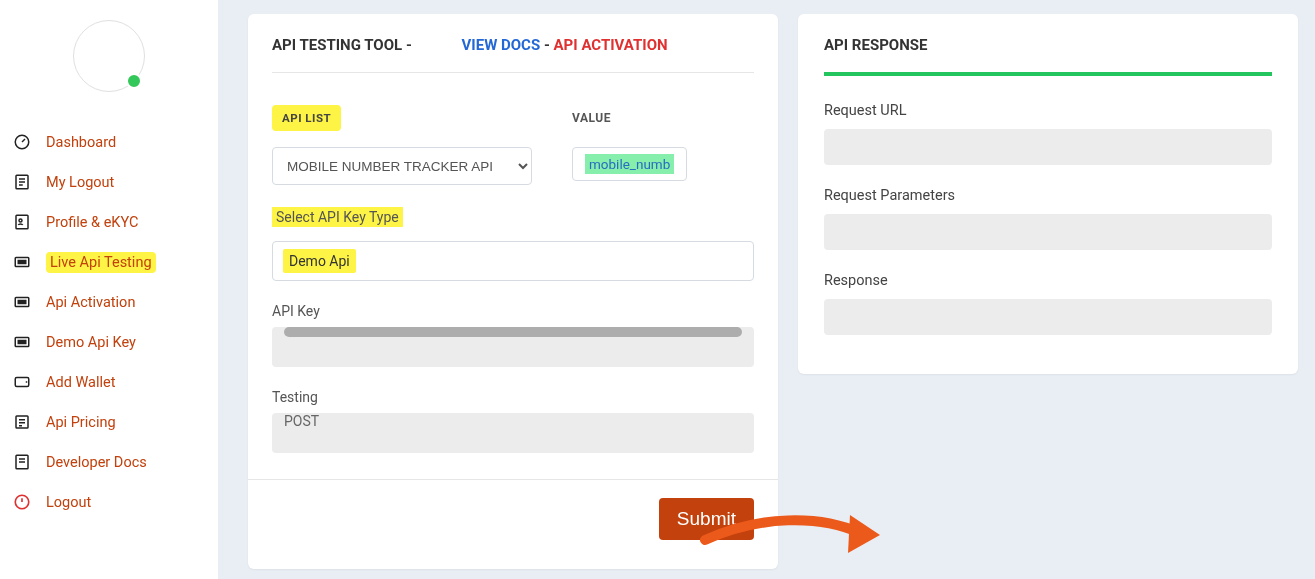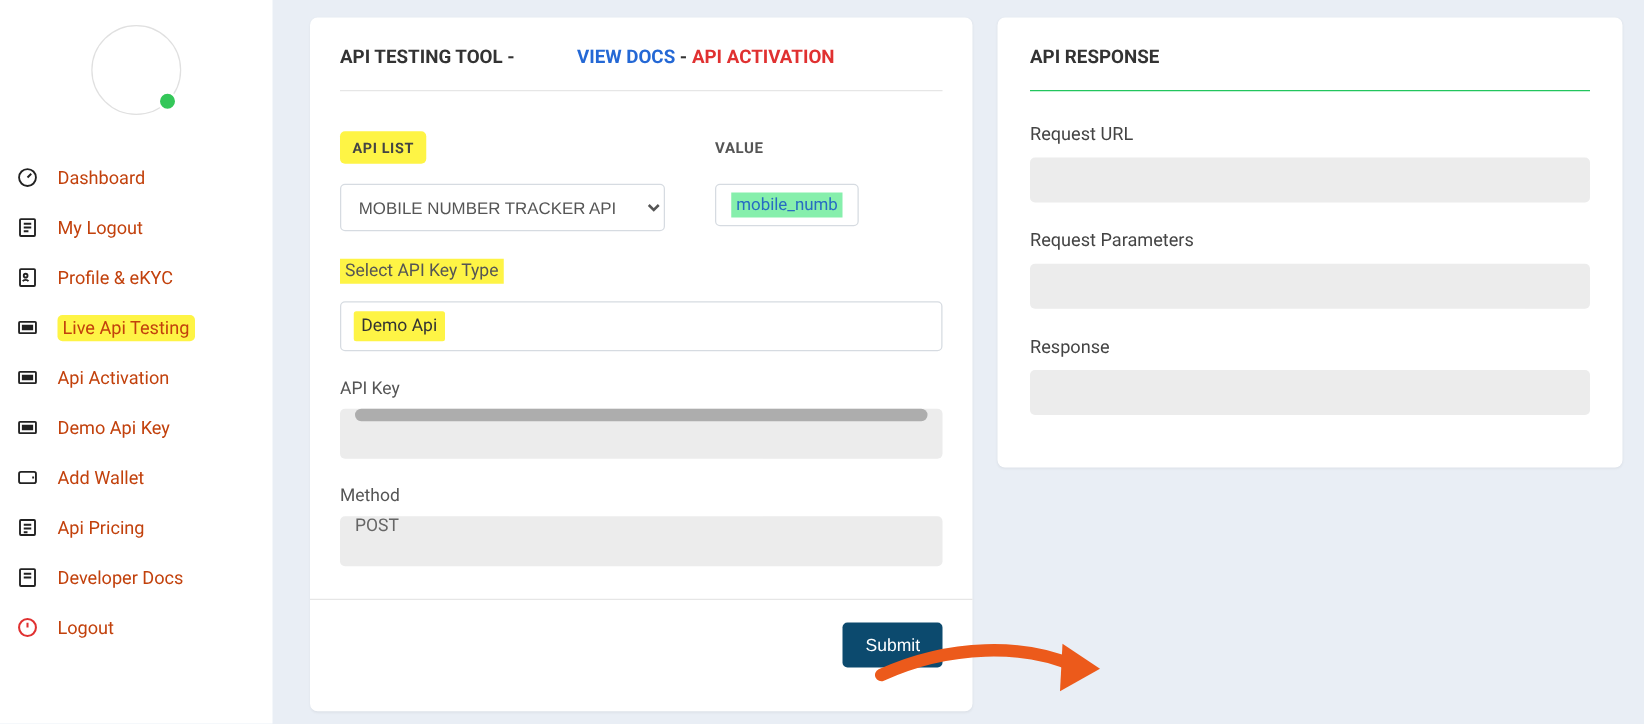"API RESPONSE" .right-card h3 { border-bottom: 1px solid #22c55e -> 4px solid #22c55e }
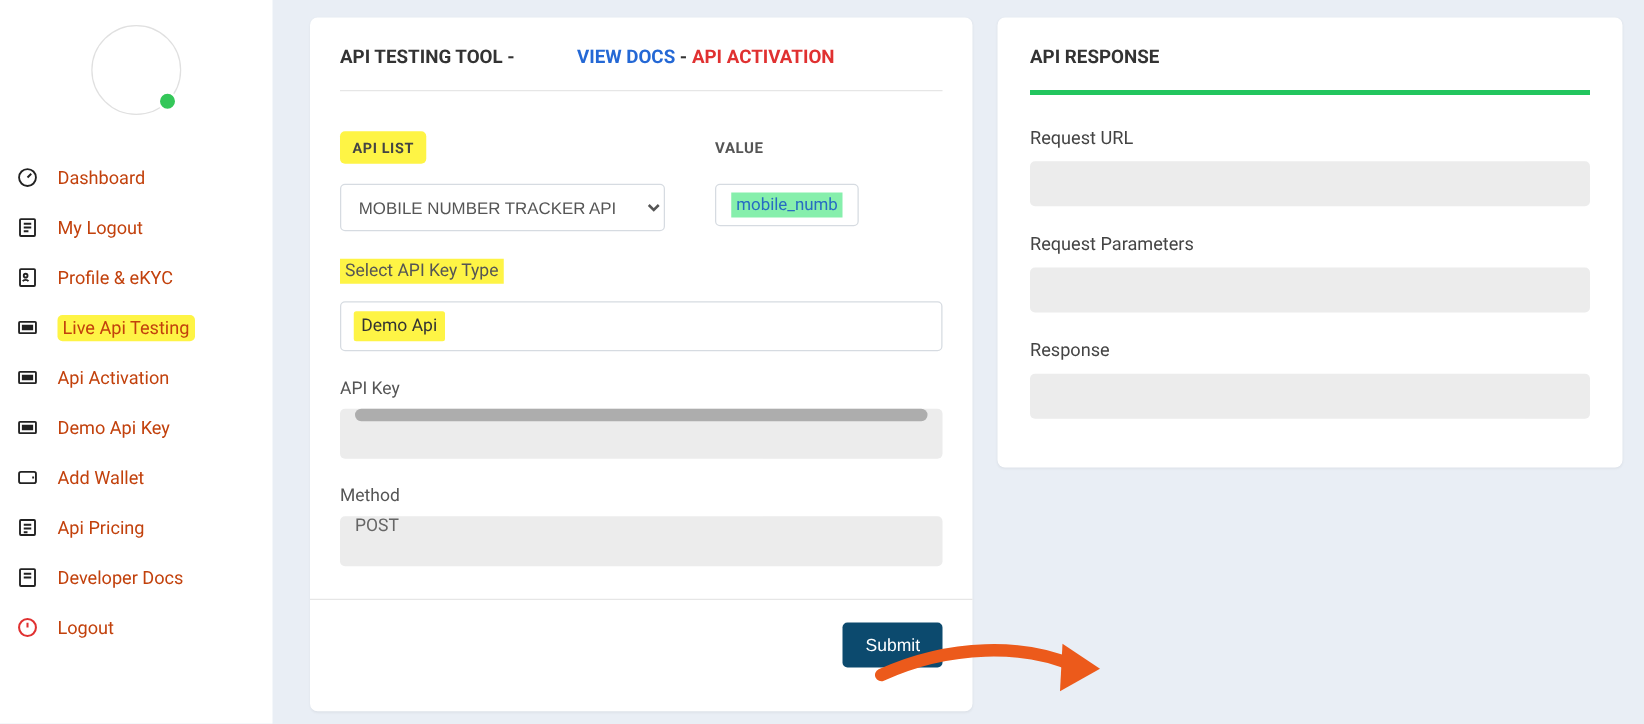"Method" span.field-label { text: Method -> Testing }
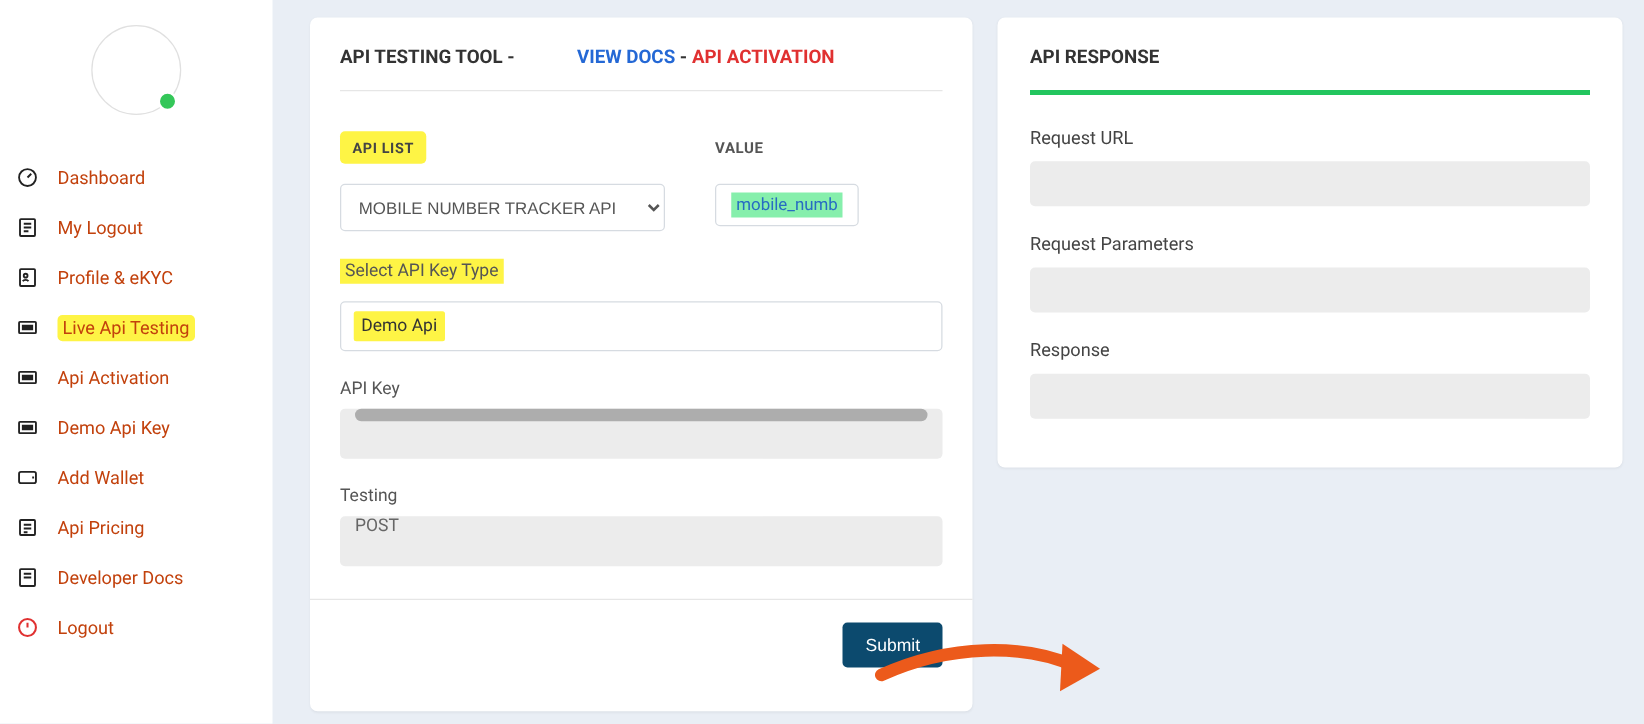"Submit" .btn-submit { background: #0c4a6e -> #c2410c; font-size: 14px -> 19px }
